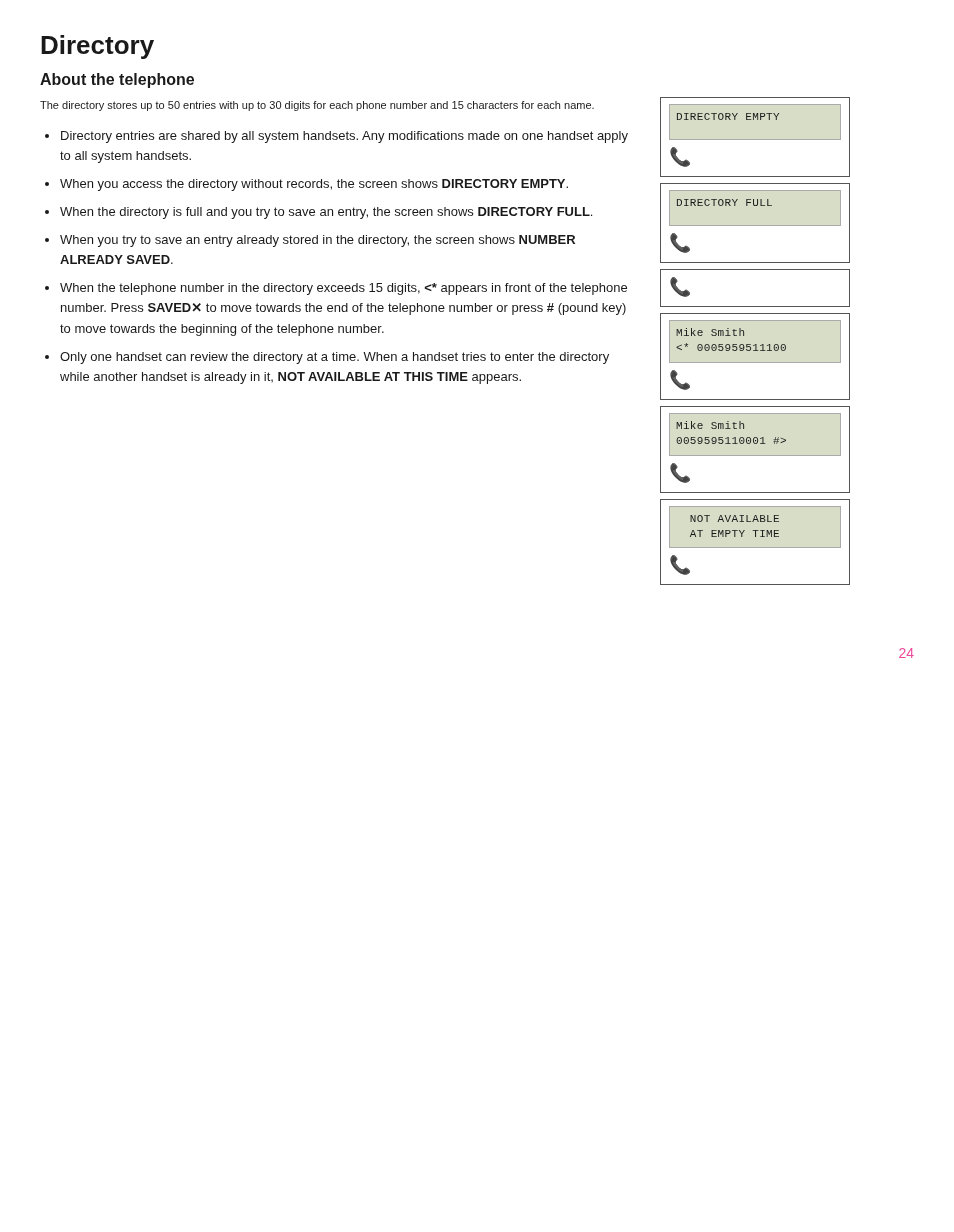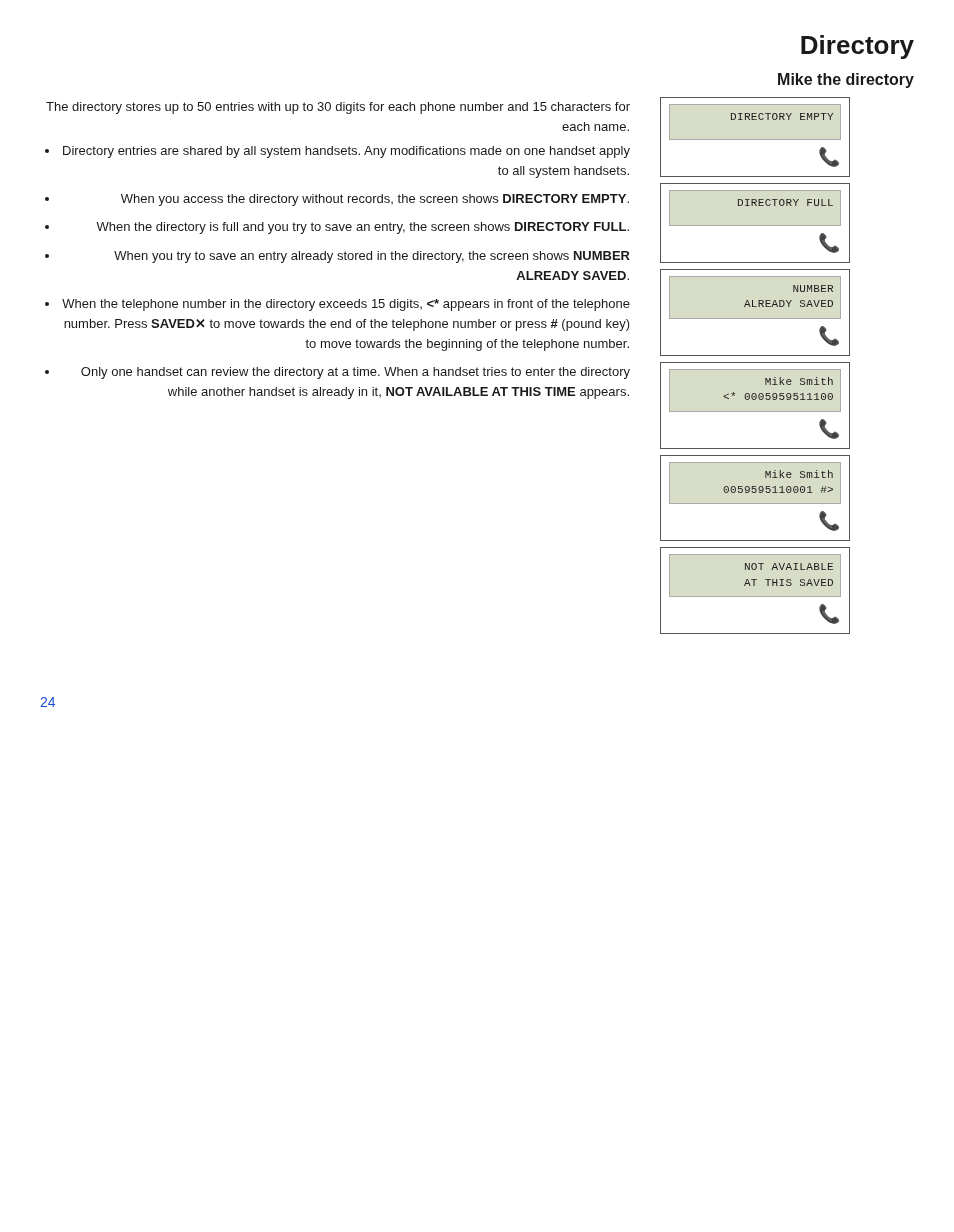"Directory" * { text-align: right -> none }
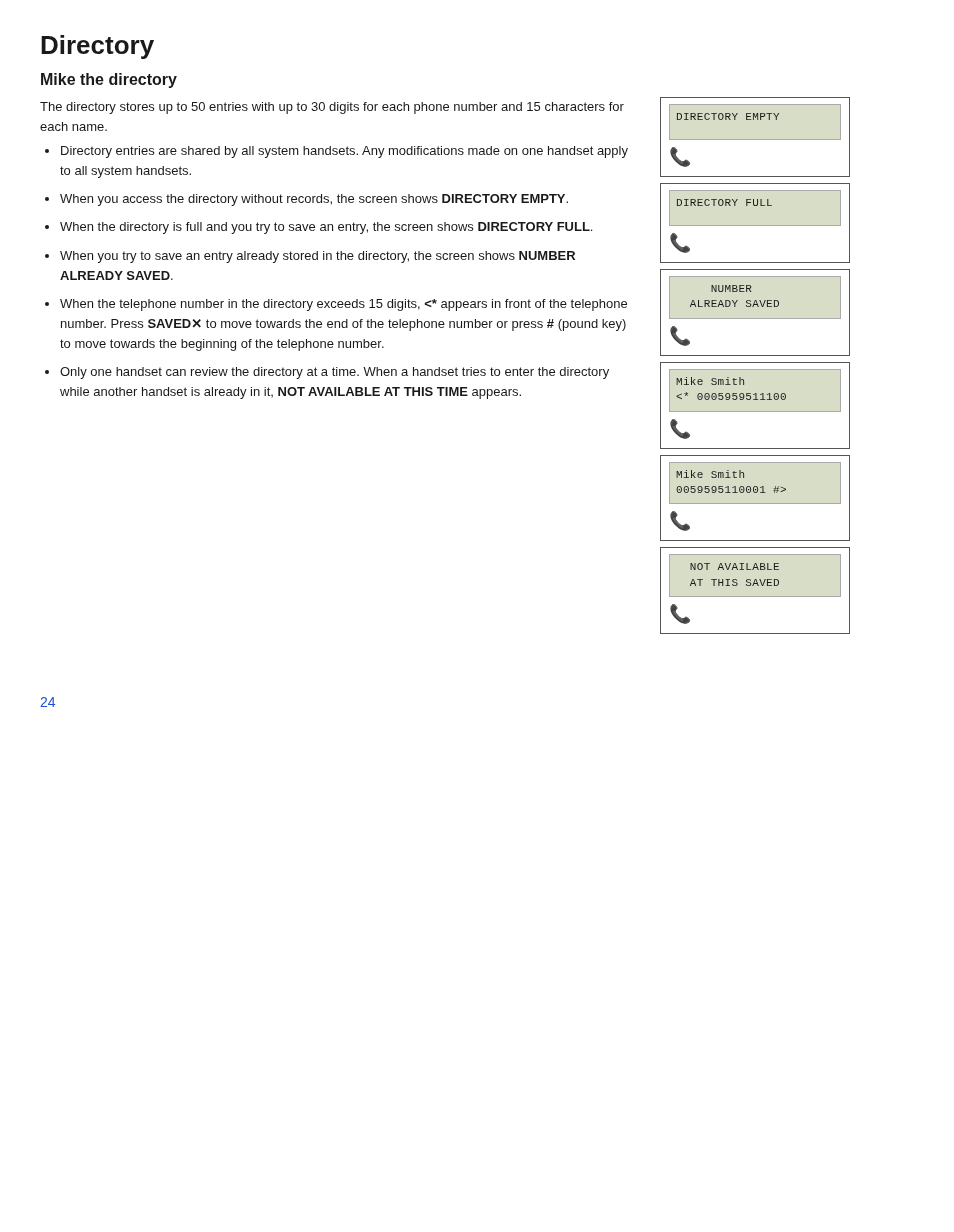"Mike the directory" h2.section-heading { text: Mike the directory -> About the telephone }
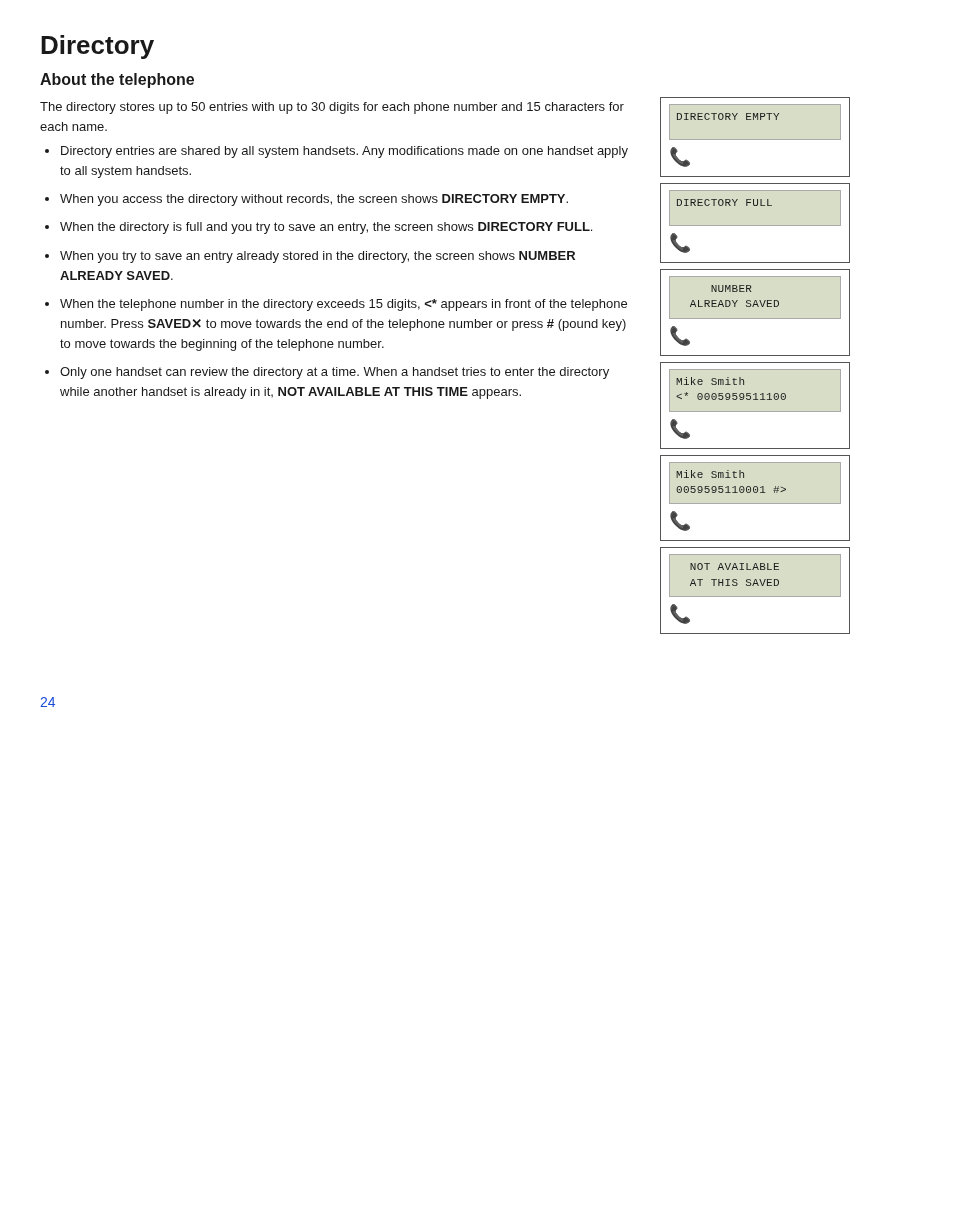"The directory stores up to" .intro-text { font-size: 13px -> 11px; margin-bottom: 5px -> 12px }
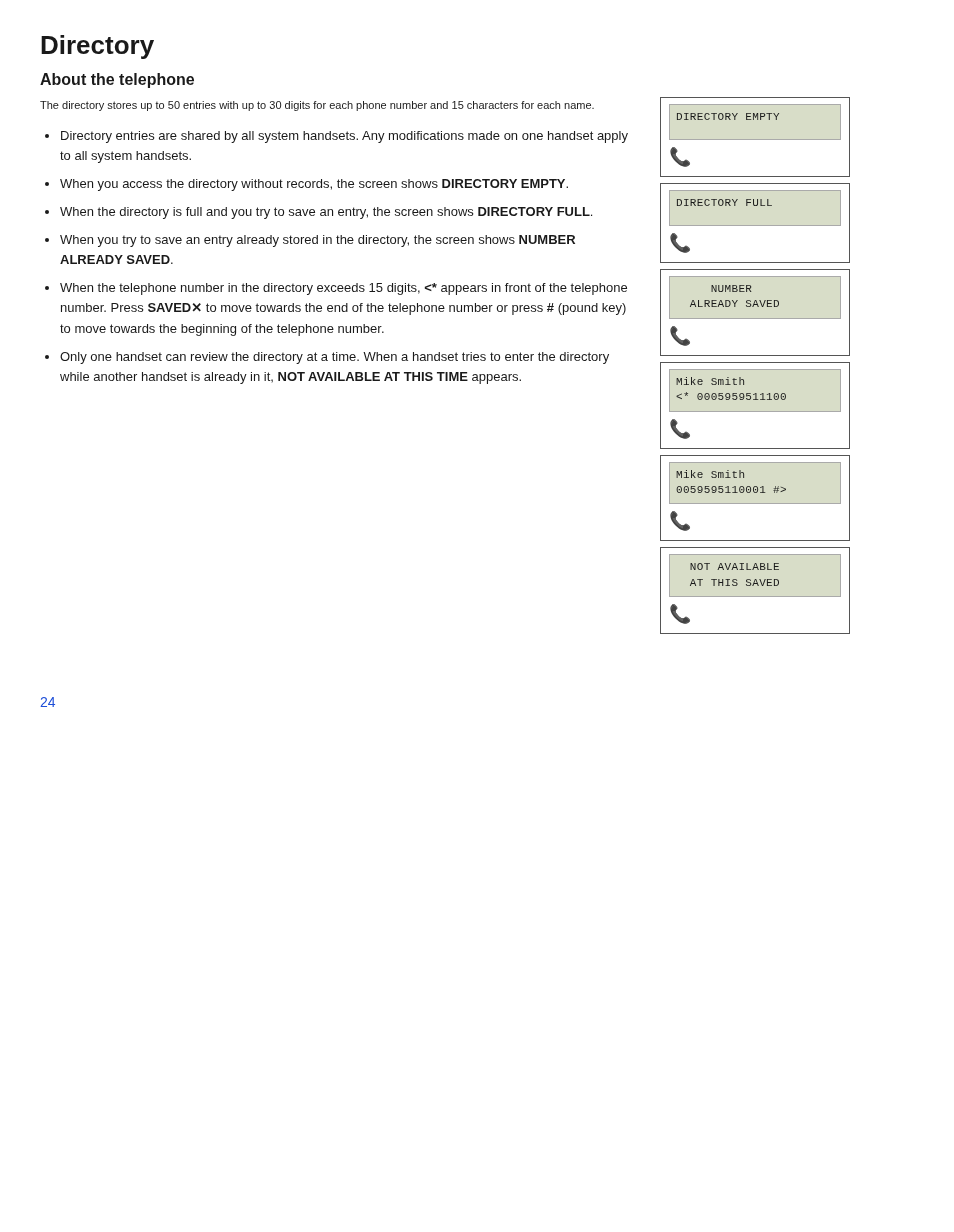"NUMBER" div.screen-display { html: <div> NUMBER ALREADY SAVED</div> -> none }
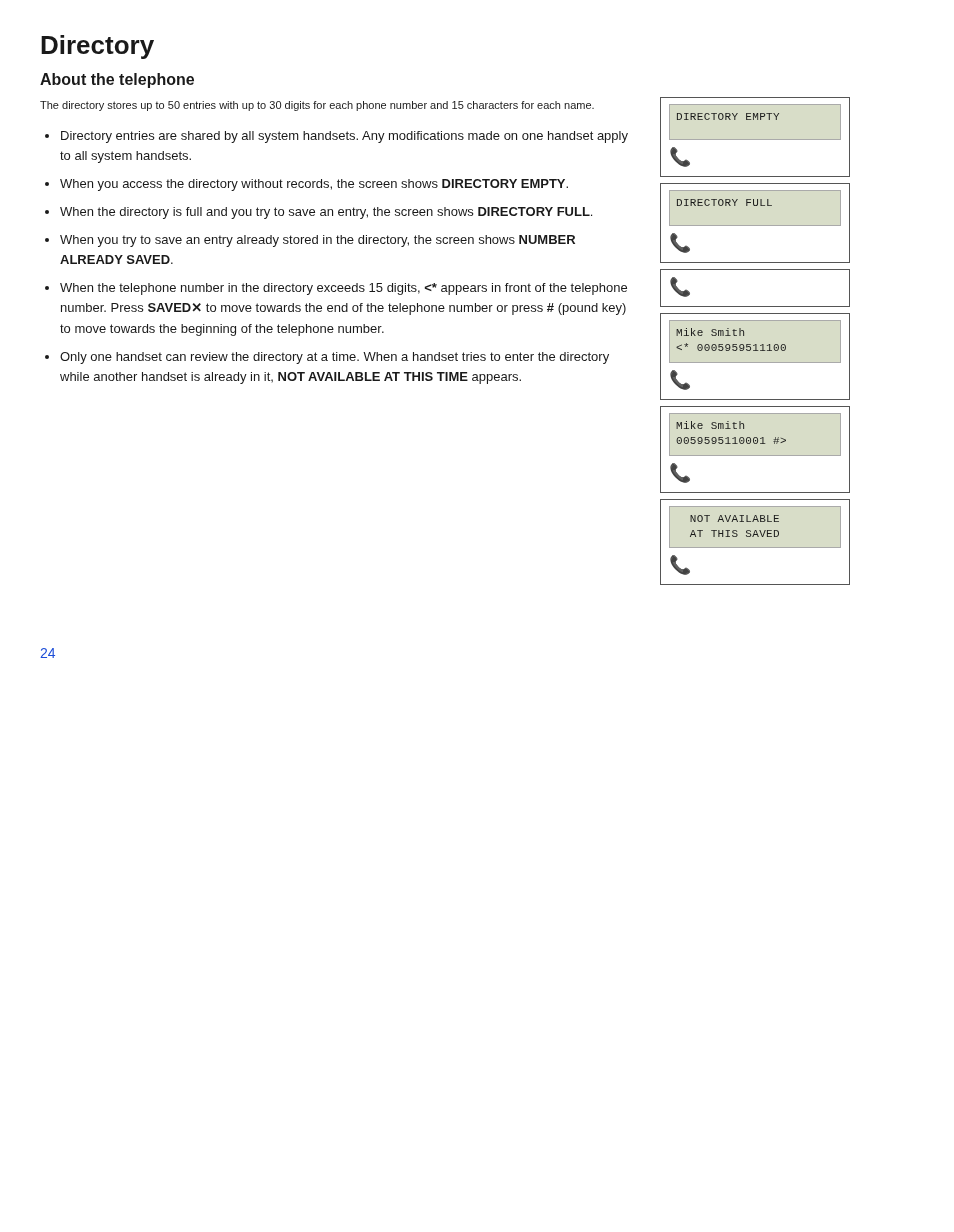"NOT AVAILABLE" div.screen-display { text: THIS SAVED -> EMPTY TIME }
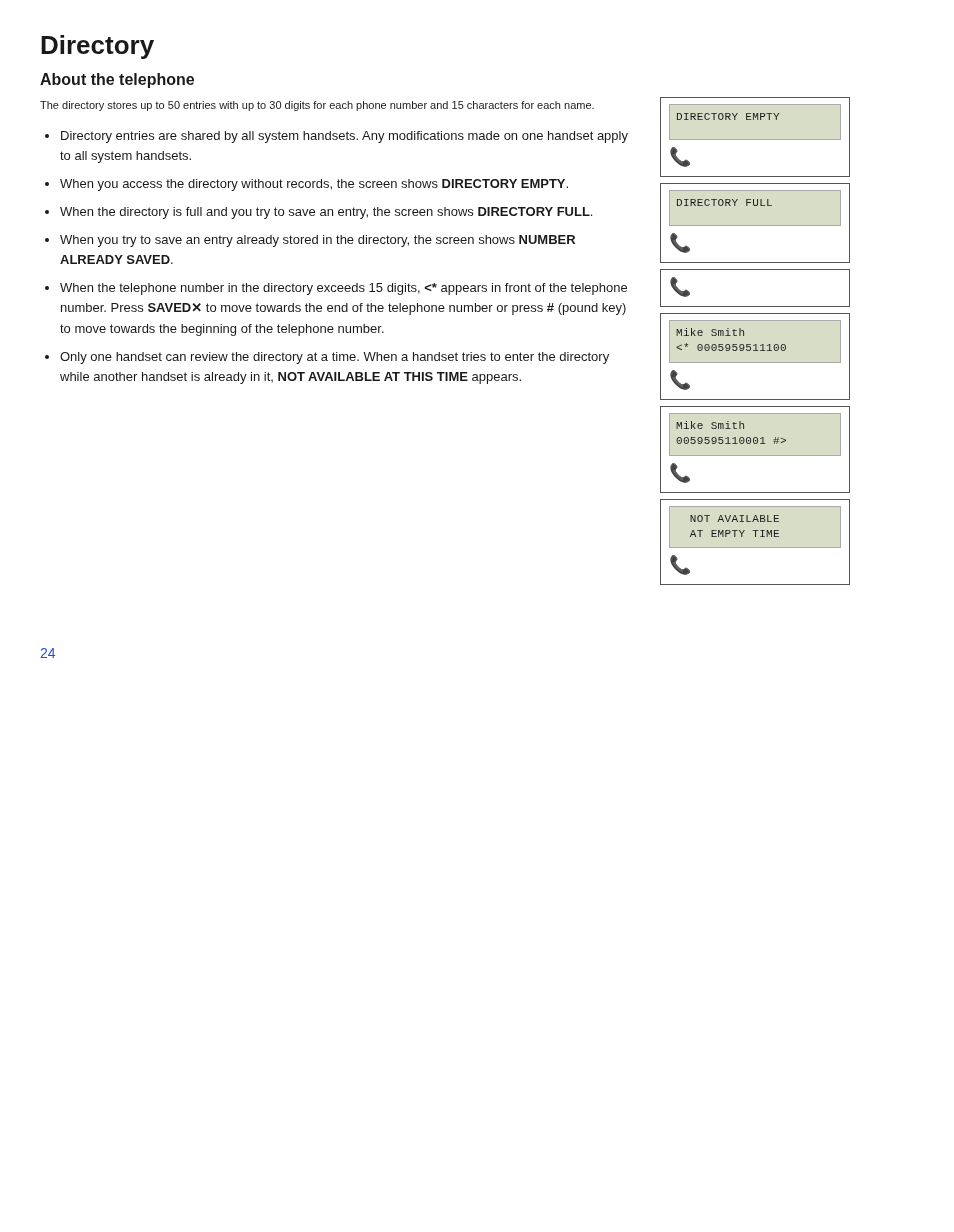"24" .page-number { color: #1d4ed8 -> #ec4899; text-align: left -> right }
